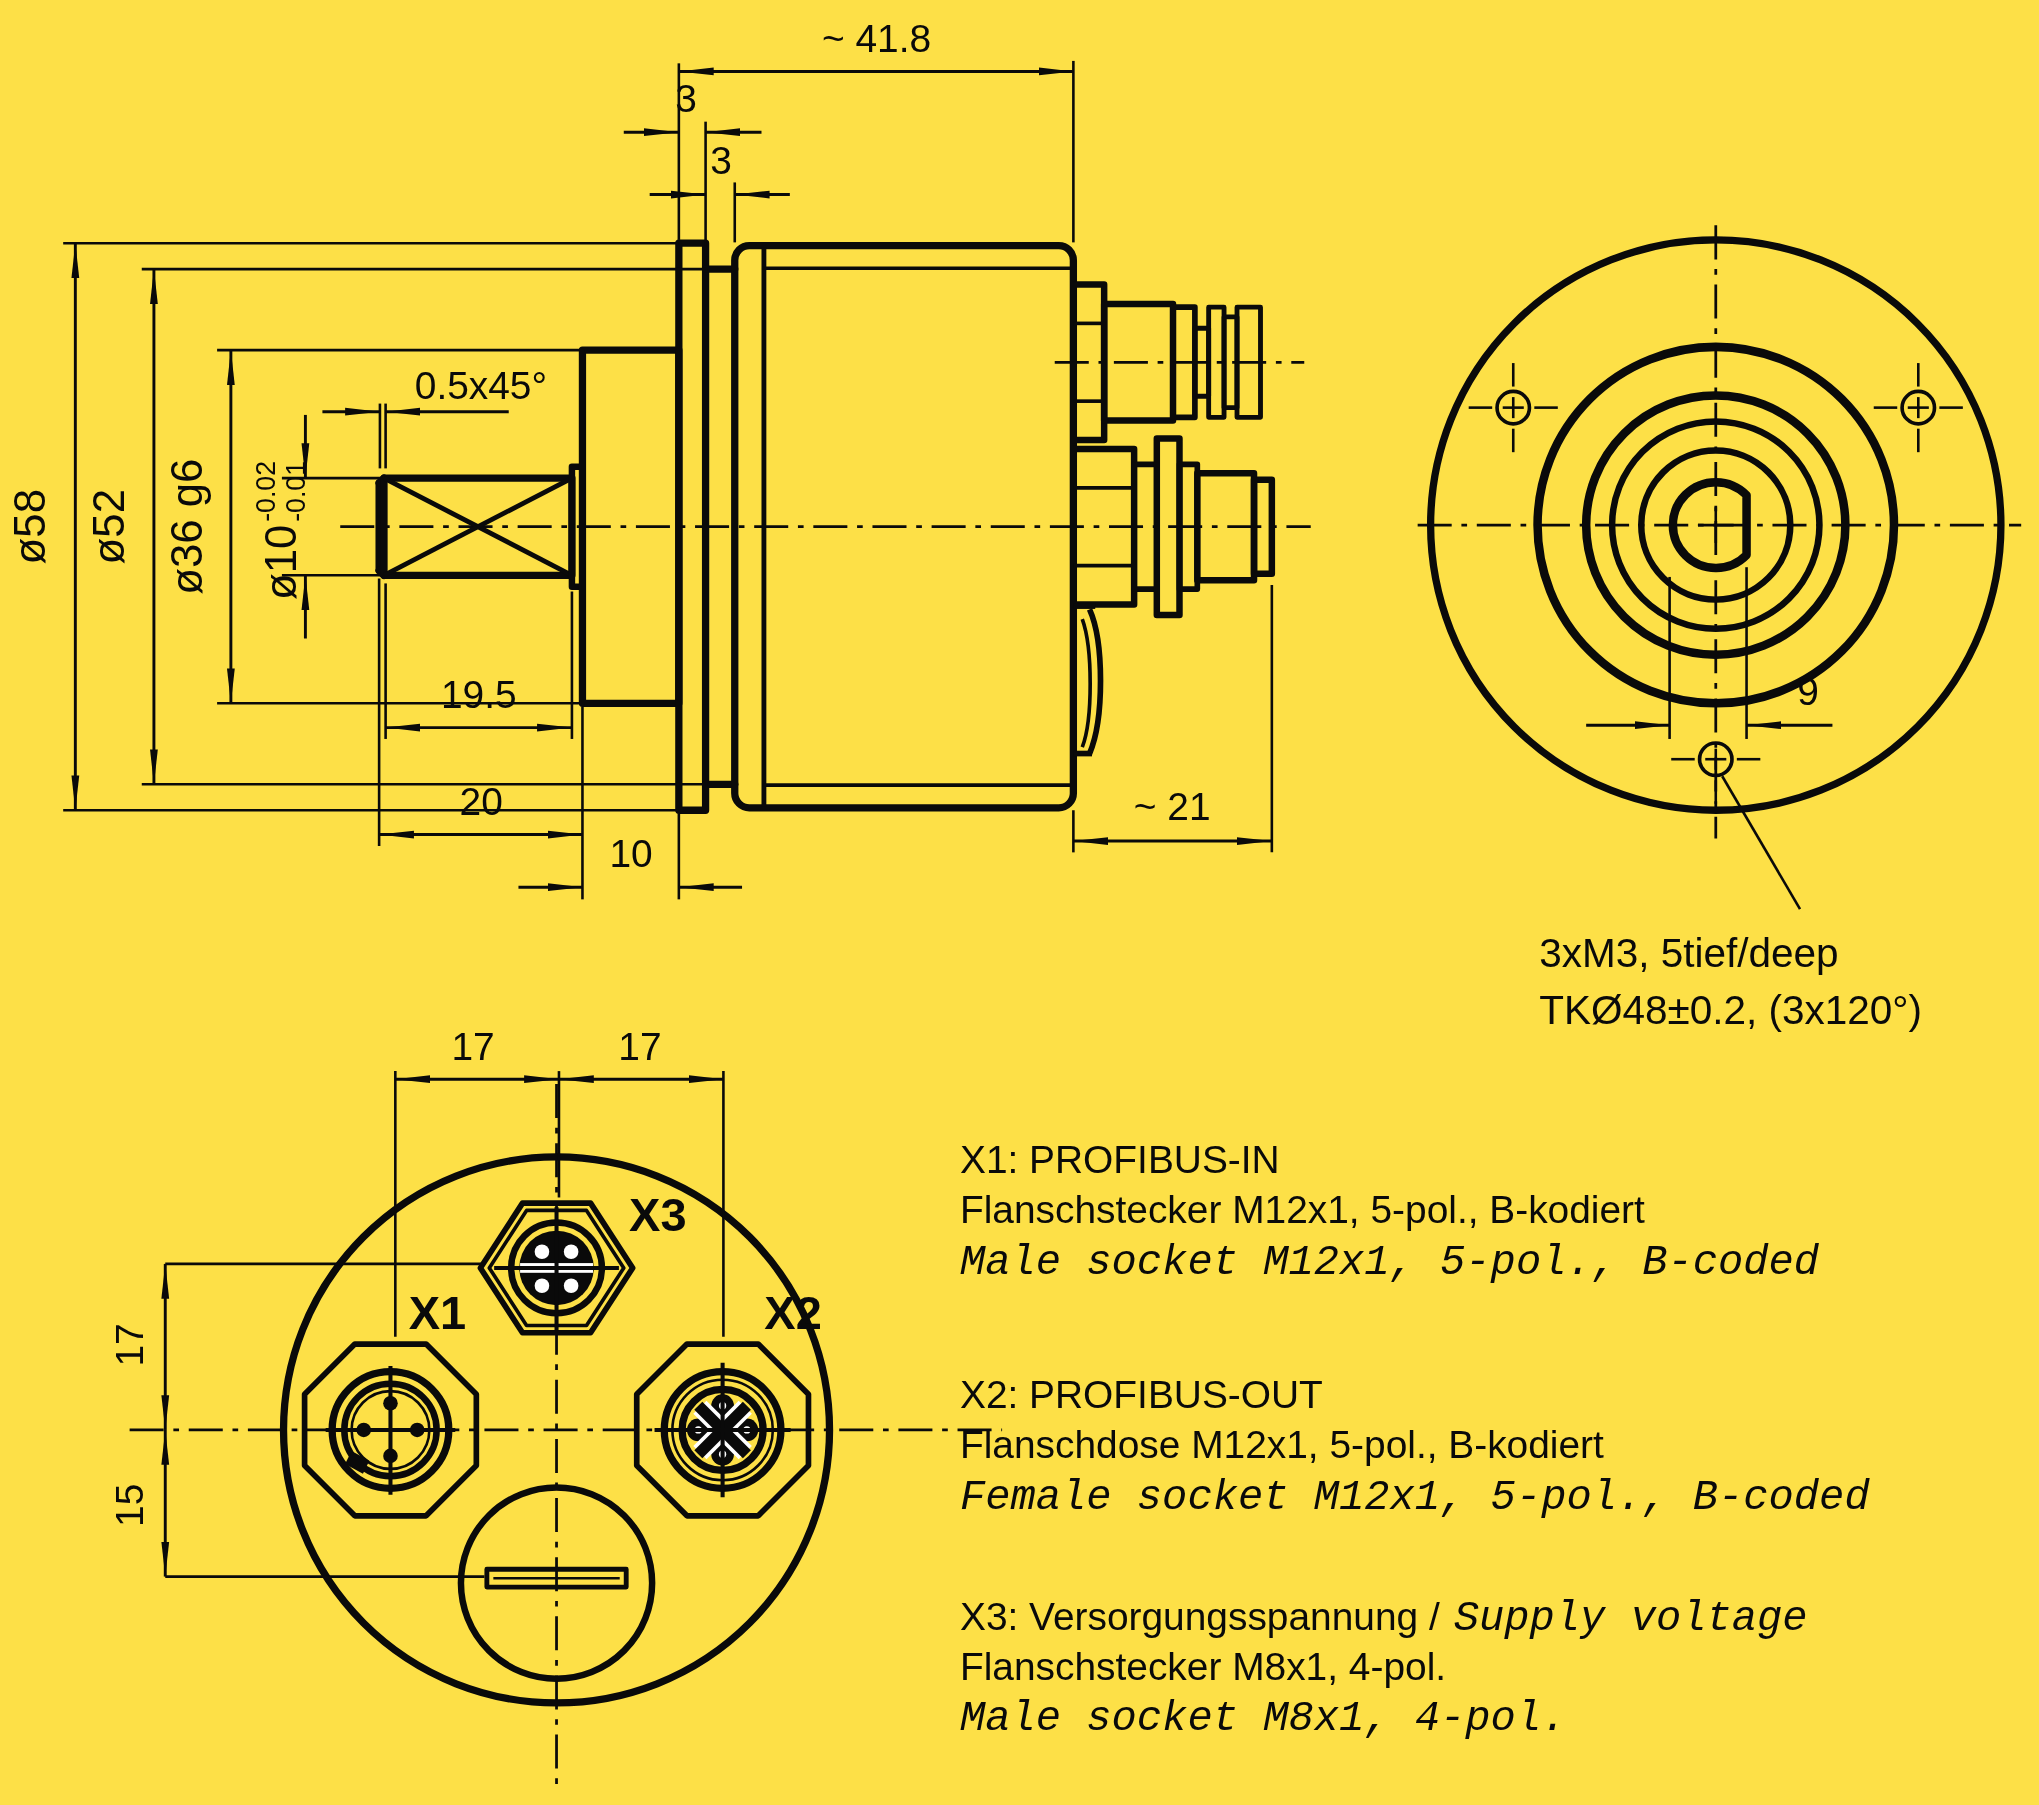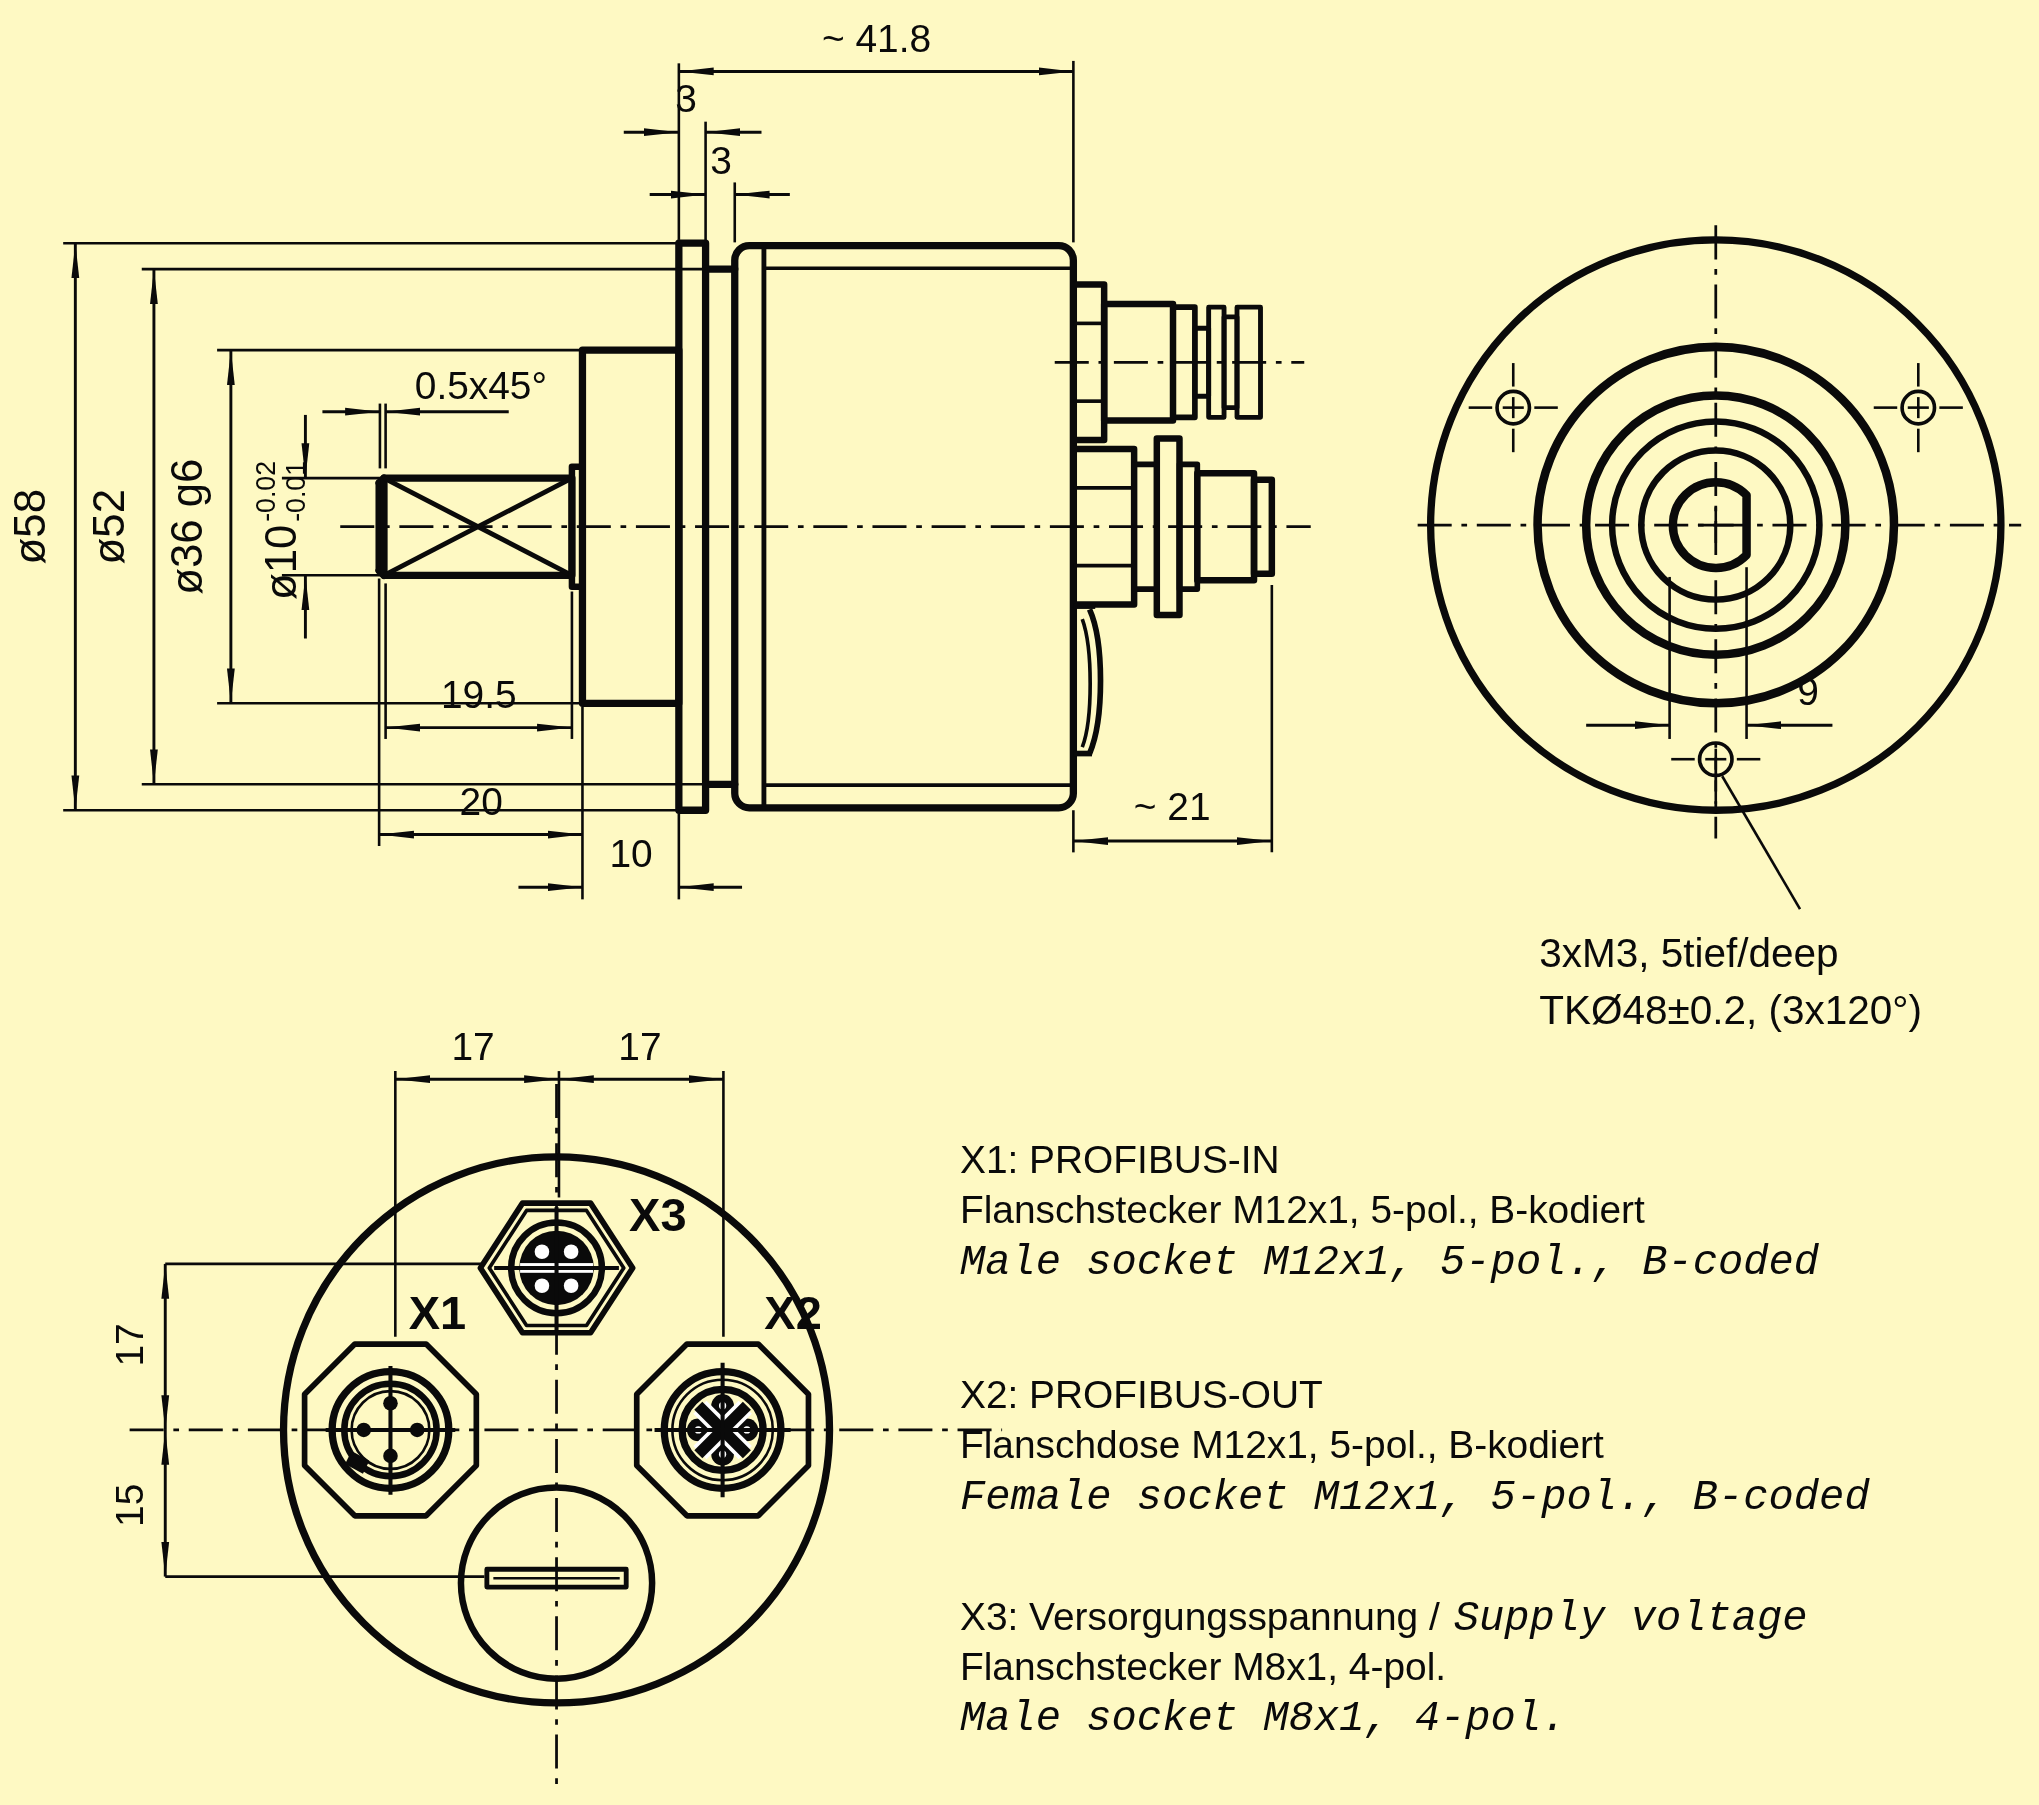"~ 41.8" .canvas { background: #fef9c3 -> #fde047 }
